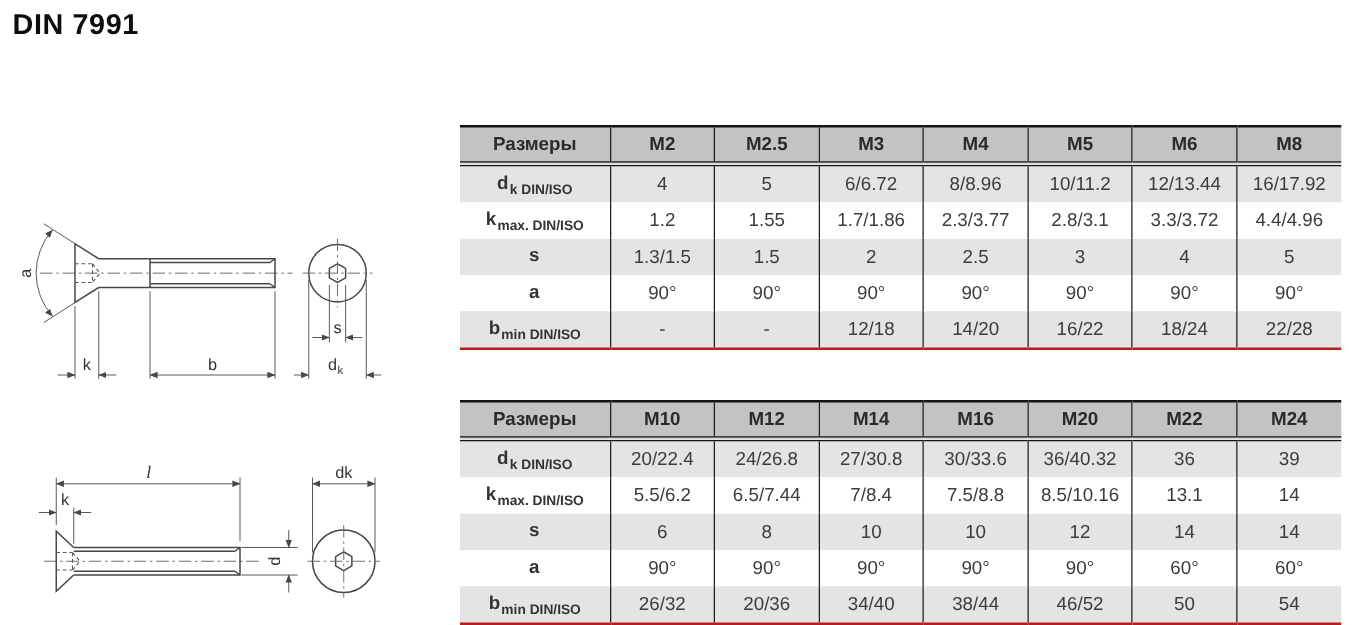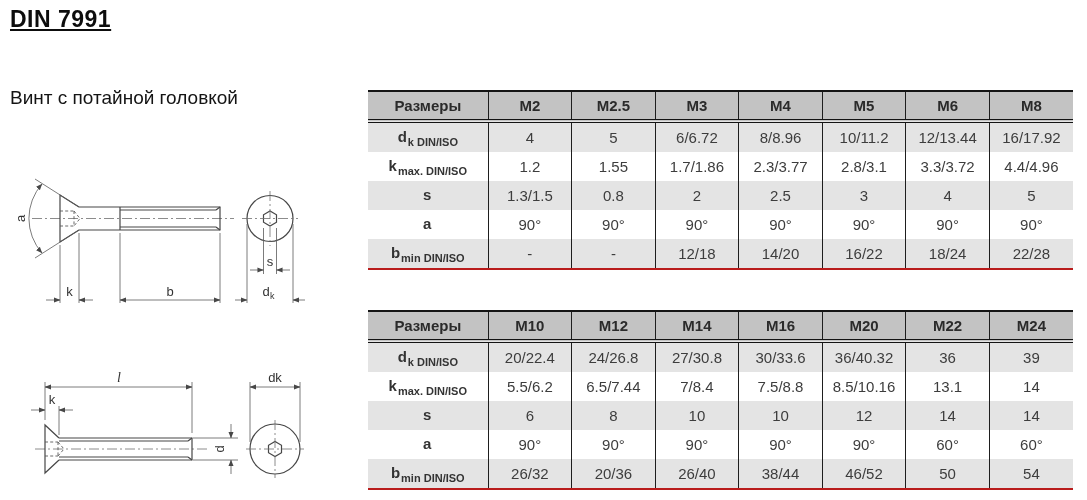"DIN 7991" .t1 { text-decoration: underline -> none }
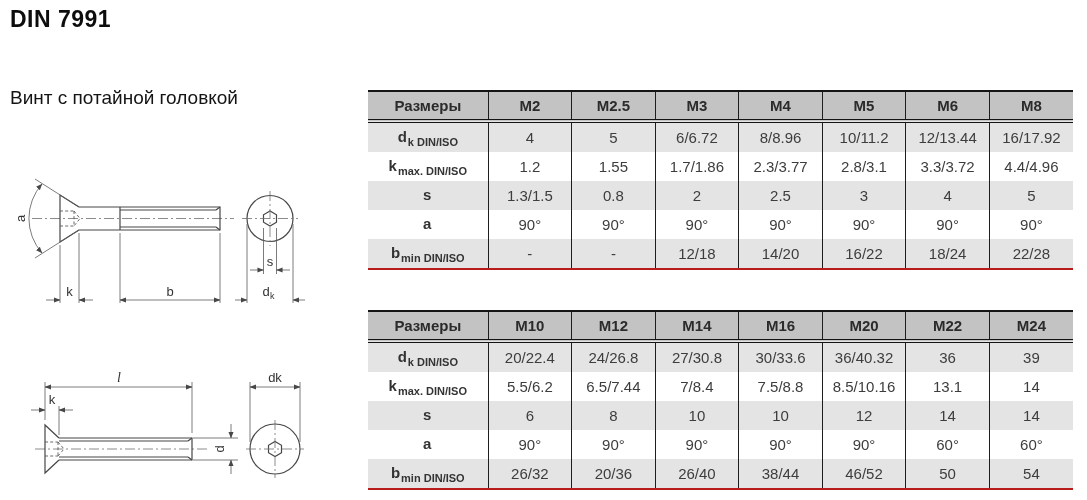"Винт с потайной головкой" div.sub { html: <div>Винт с потайной головкой</div> -> none }
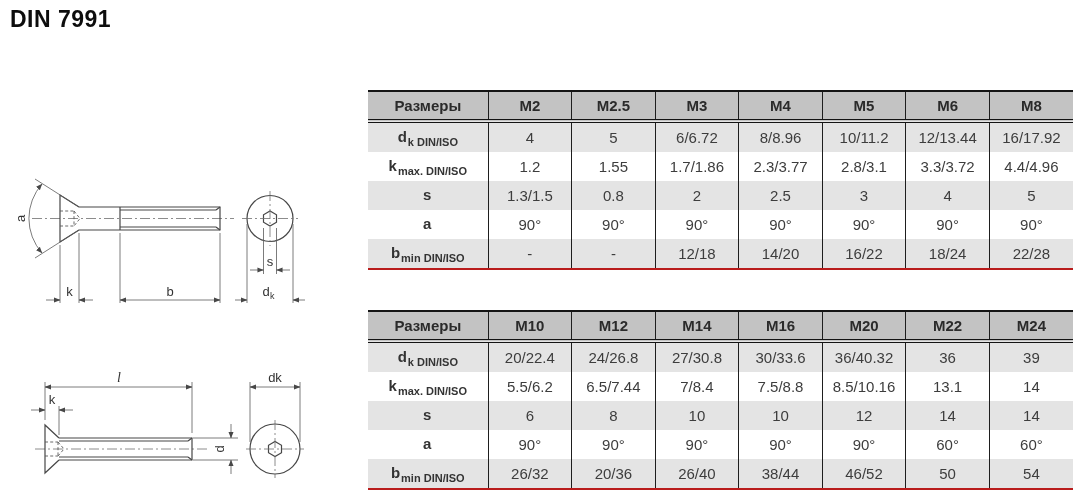"Размеры" table.dim { margin-top: none -> 10px }
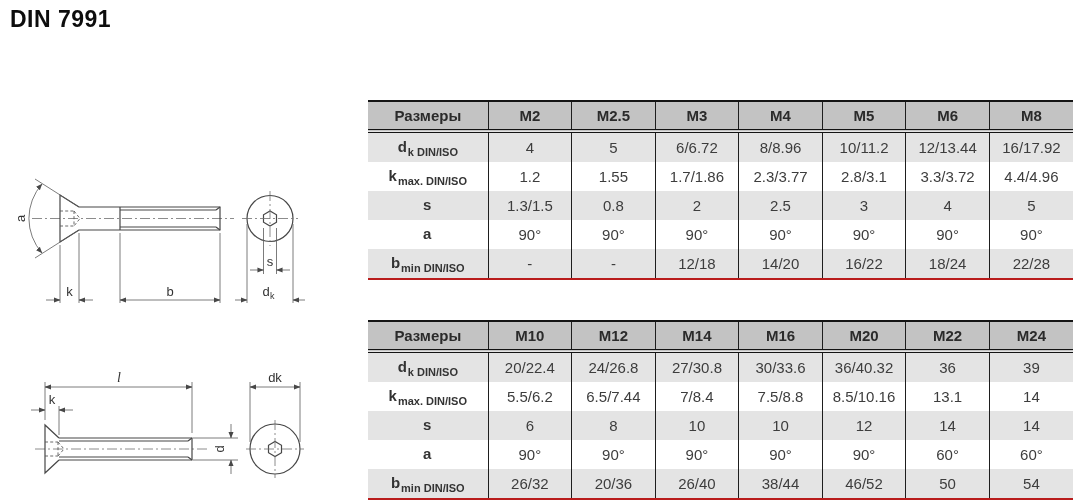"0.8" td { text: 0.8 -> 1.5 }
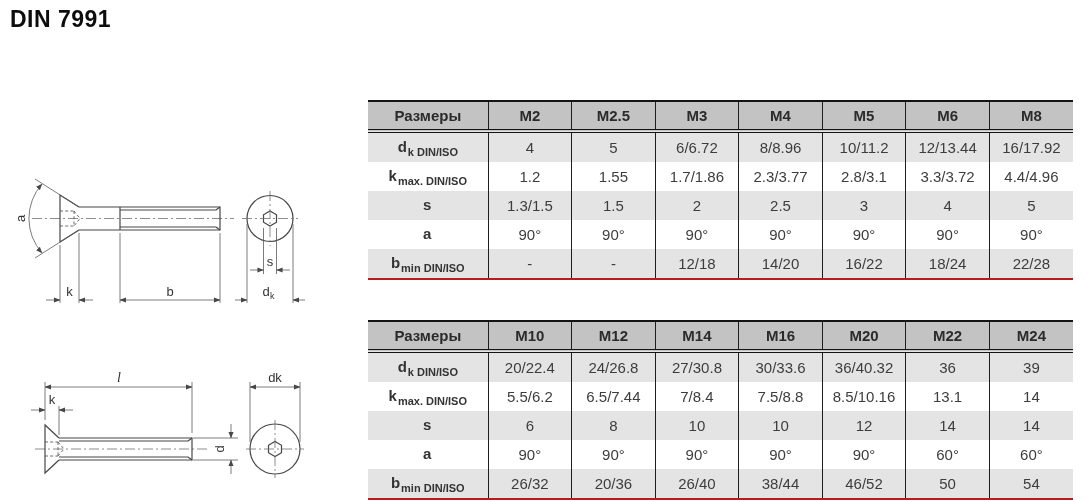"26/40" td { text: 26/40 -> 34/40 }
